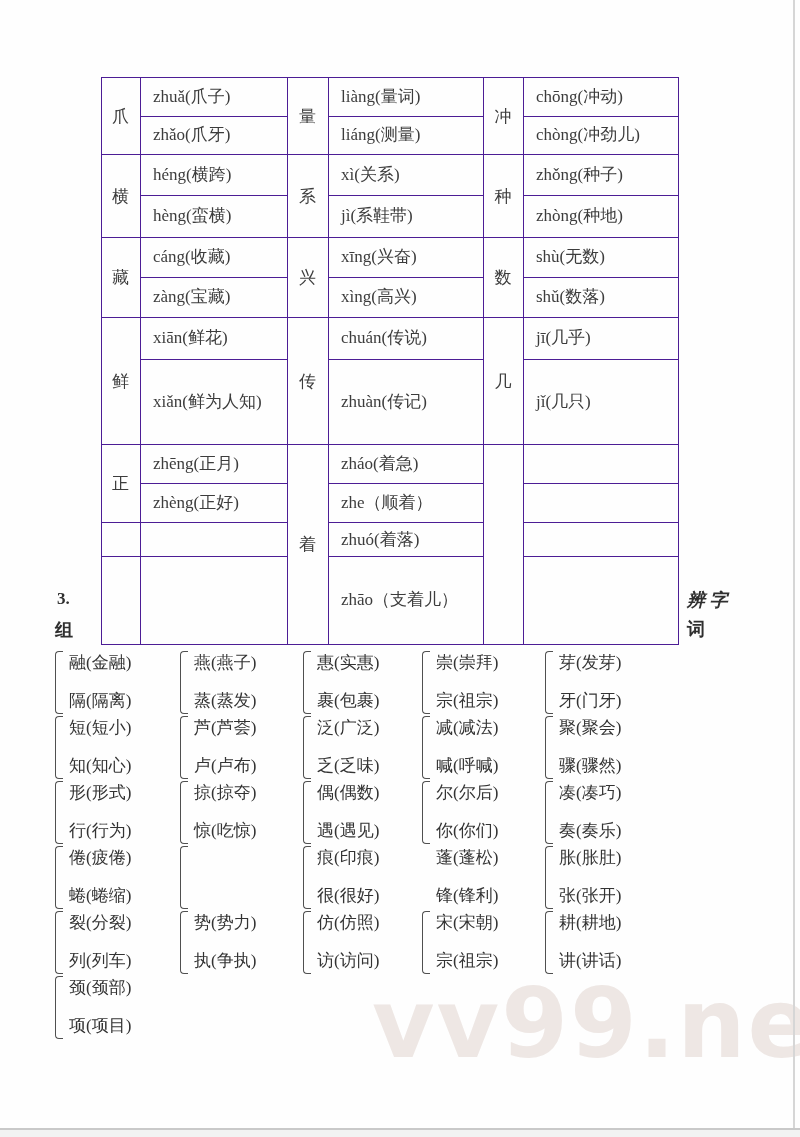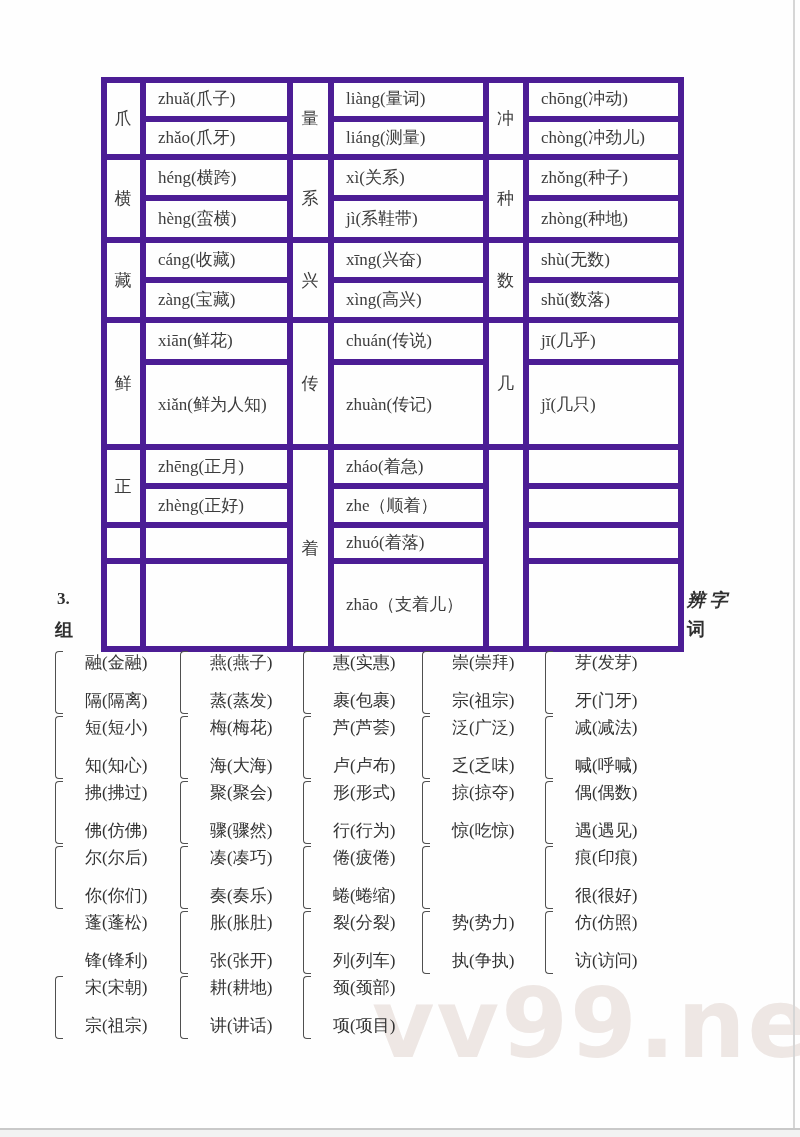"zhuǎ(爪子)" table.pron td { border: 6px solid #4c1d95 -> 1px solid #4c1d95 }
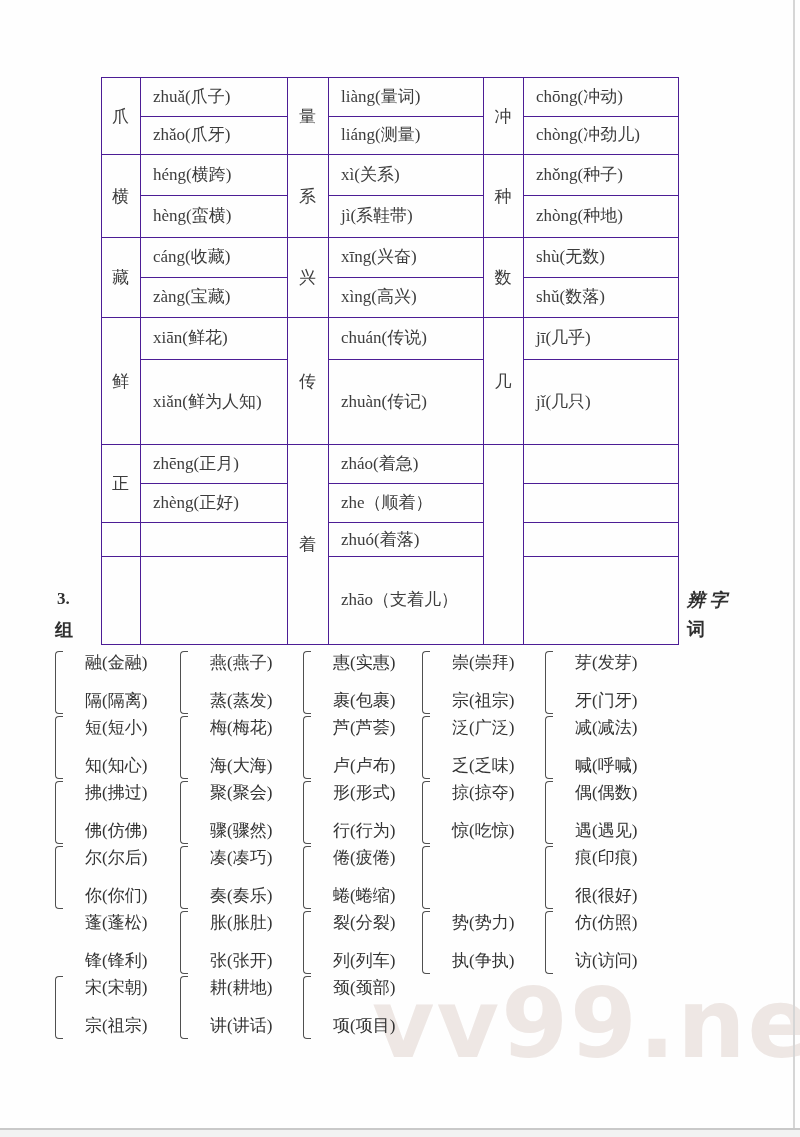"融(金融)" .pw div { margin-left: 16px -> none }
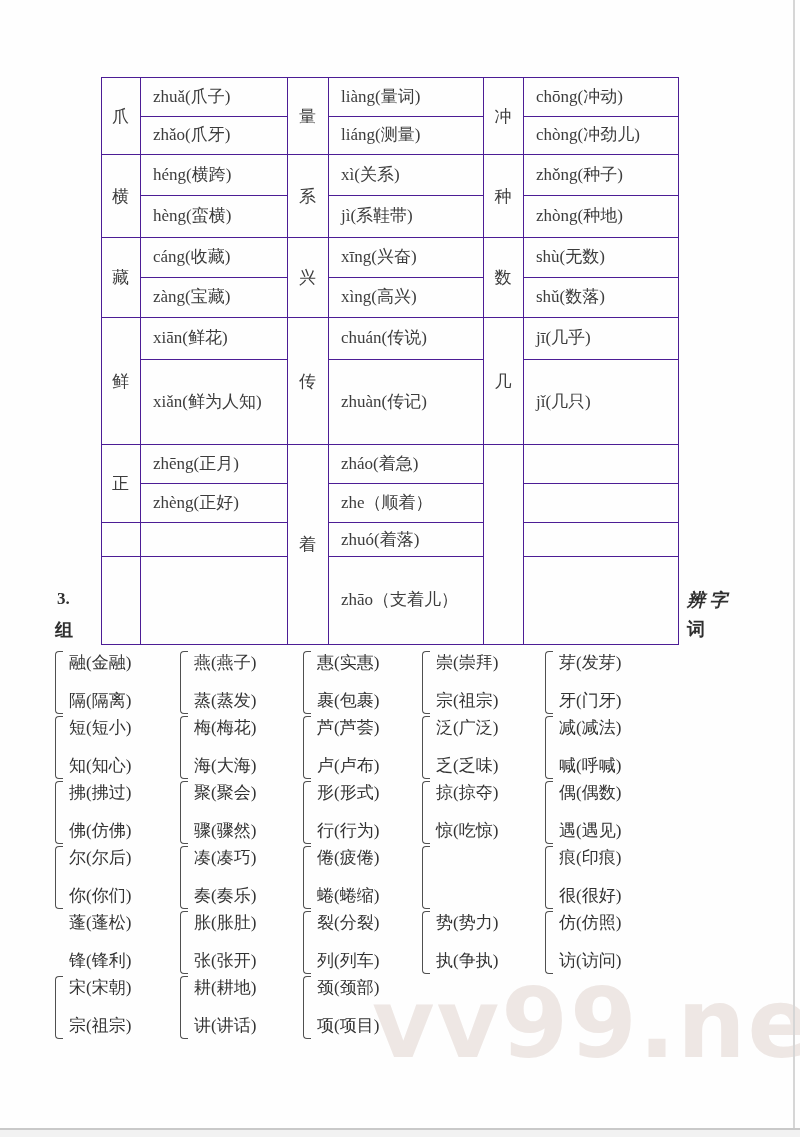"梅(梅花)" div.pair { html: <div> <span></span> <div> <div>梅(梅花)</div> <div>海(大海)</div> </div> </div> -> none }
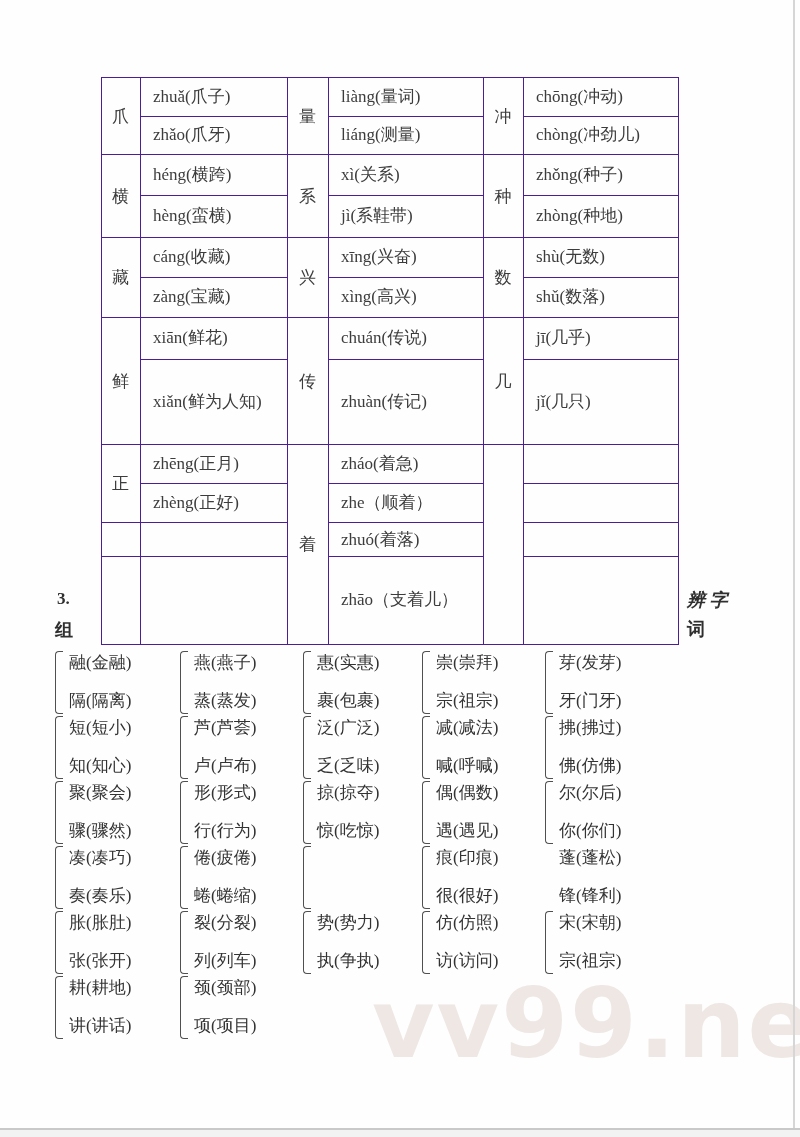"拂(拂过)" div.pair { html: <div> <span></span> <div> <div>拂(拂过)</div> <div>佛(仿佛)</div> </div> </div> -> none }
